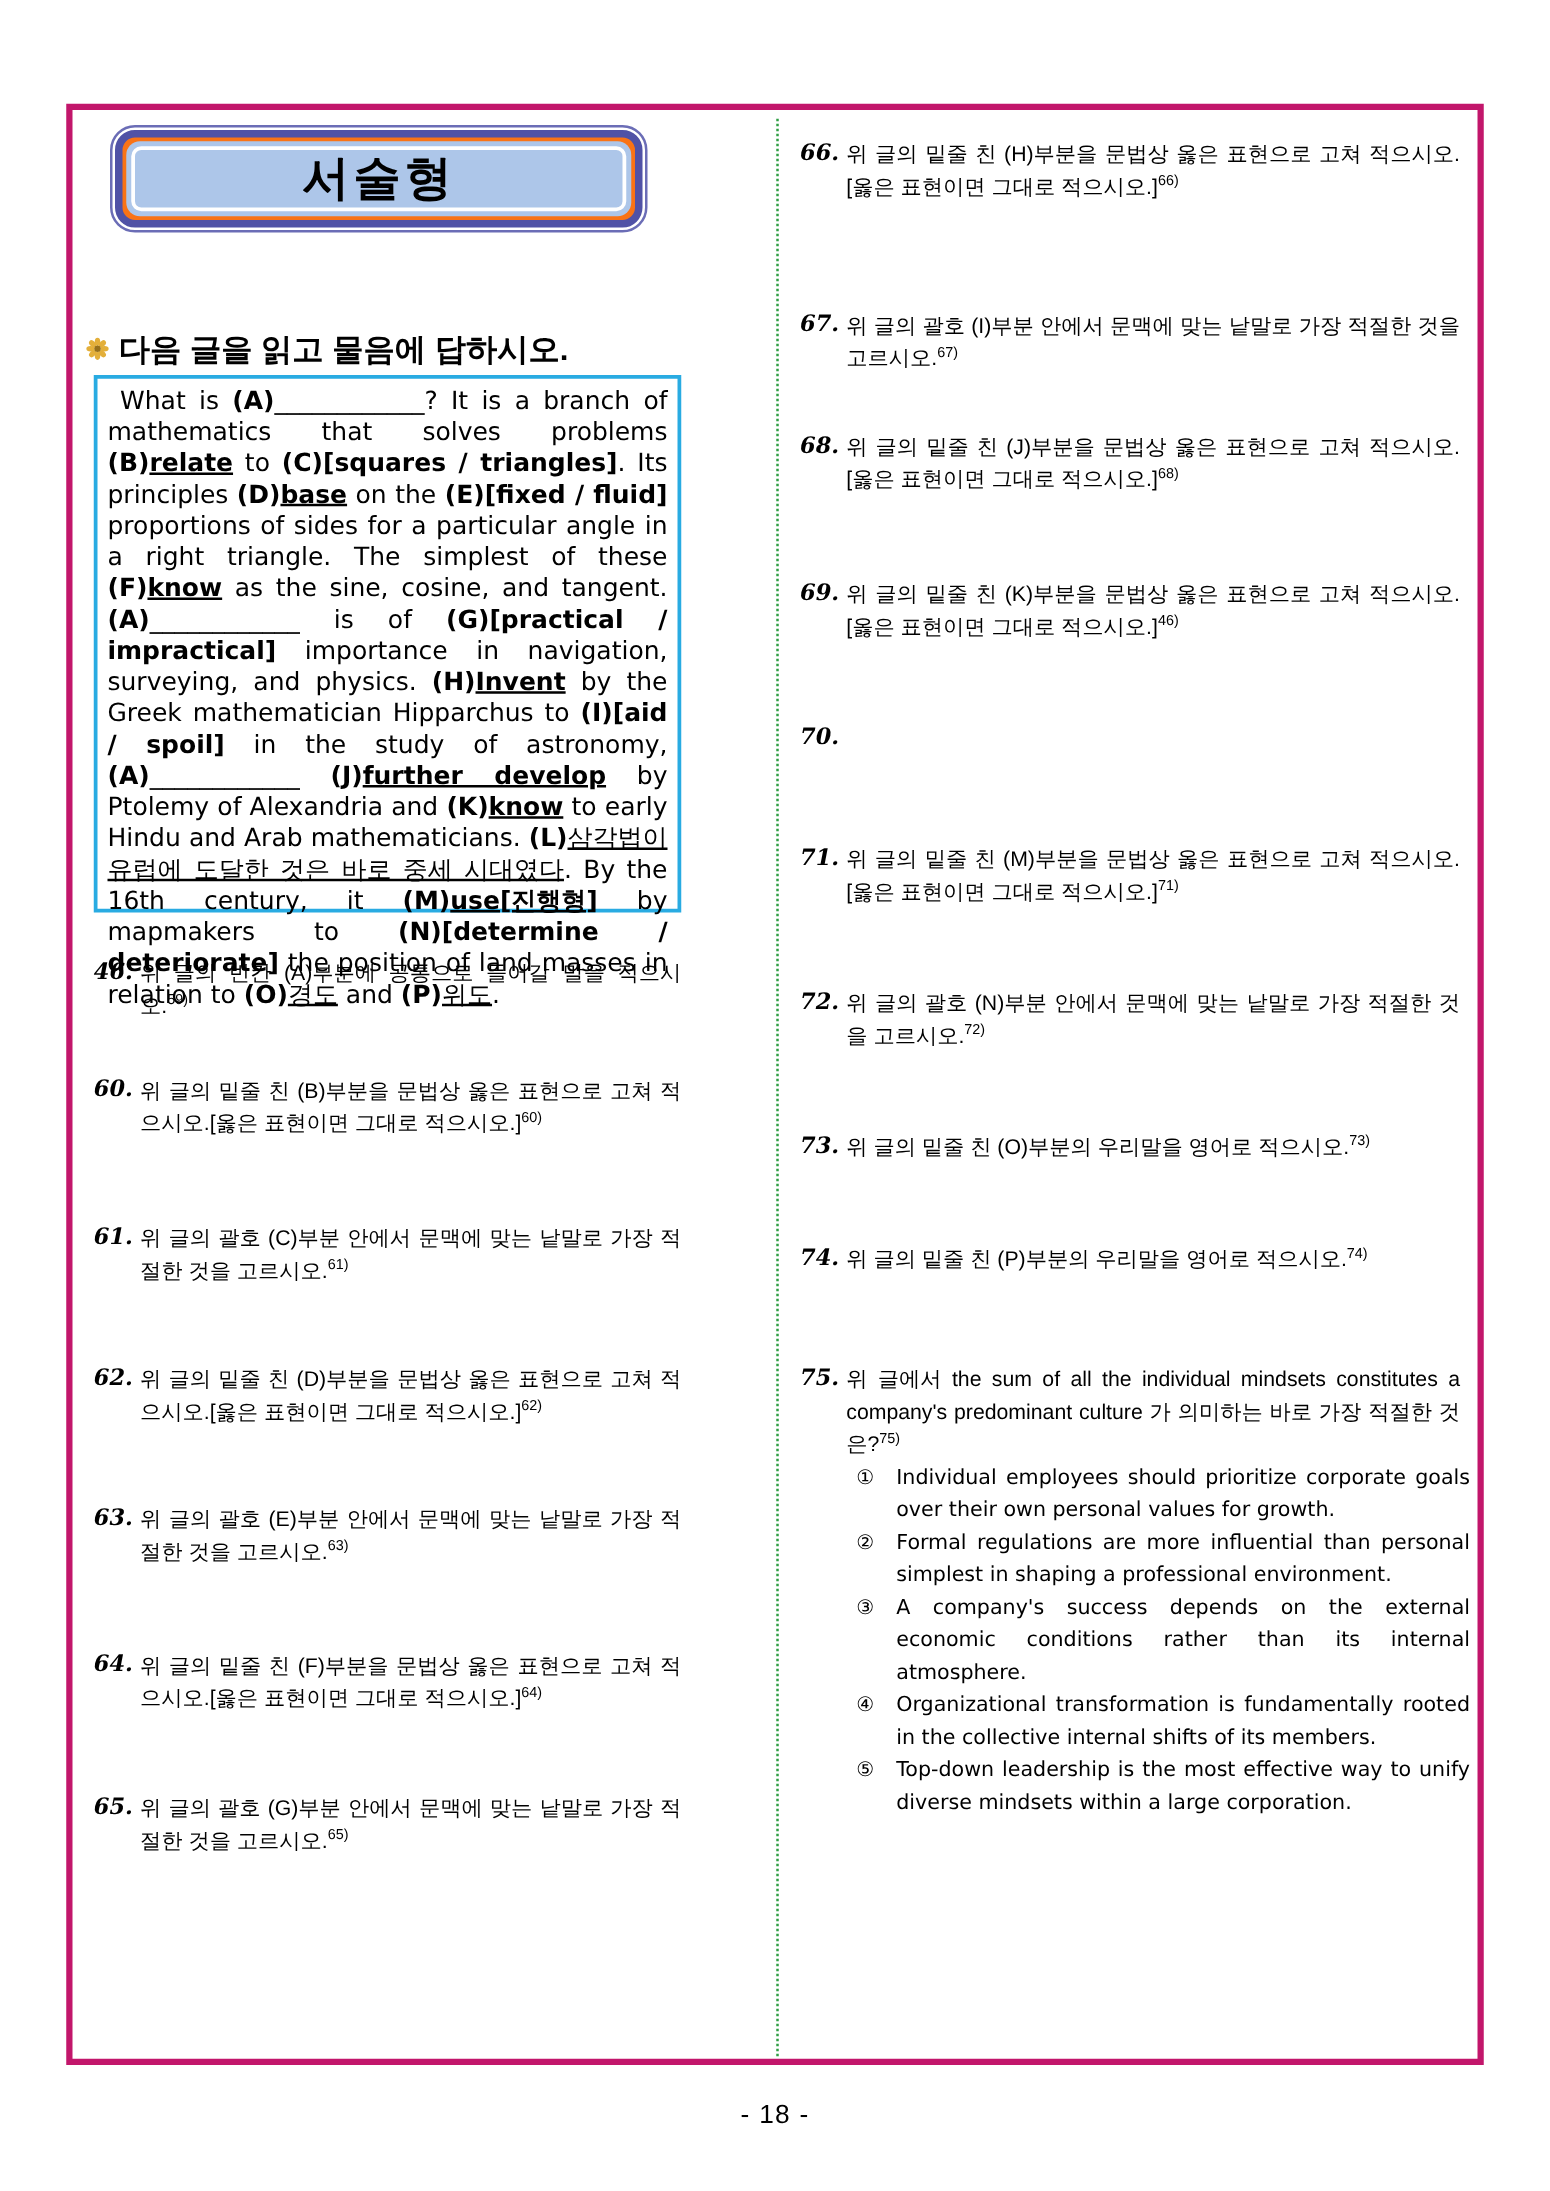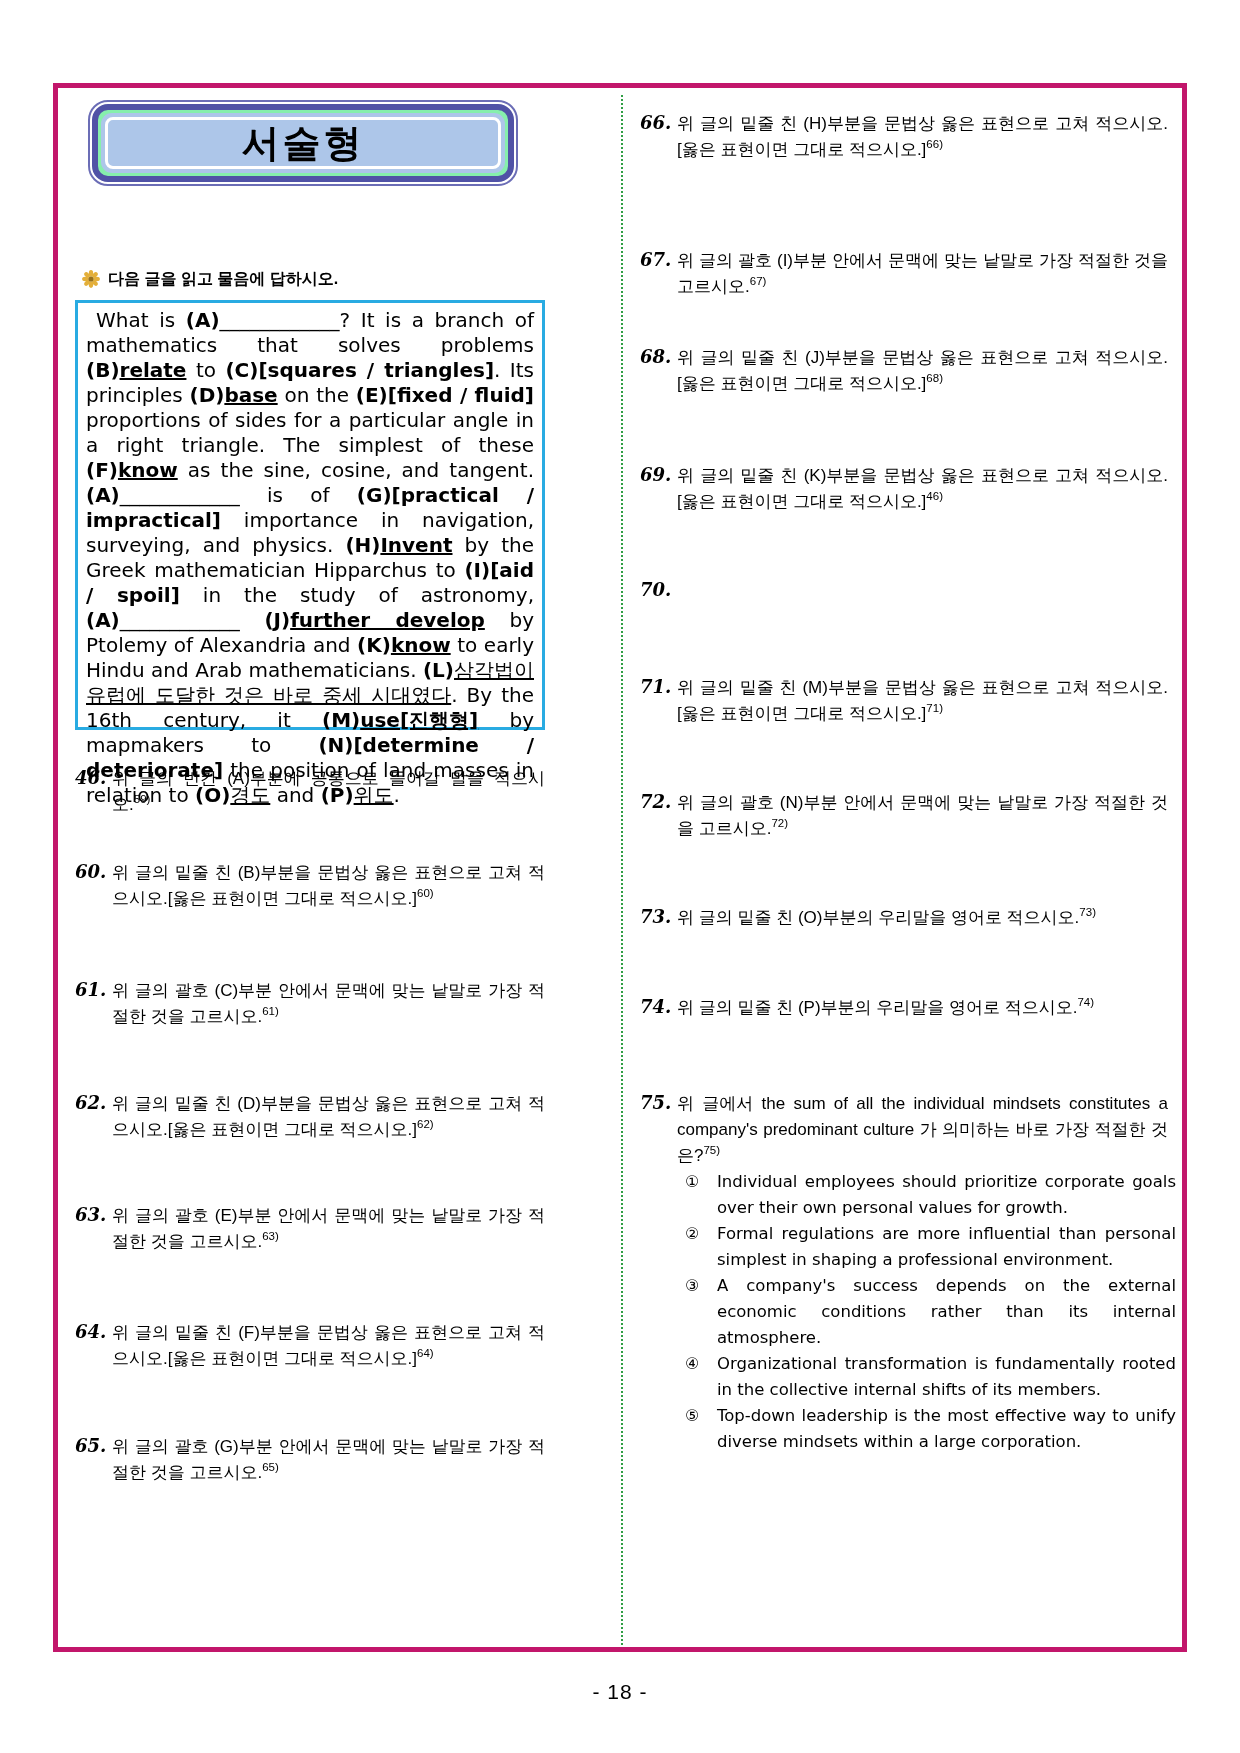"서술형" .hb2 { background: #86efac -> #f97316 }
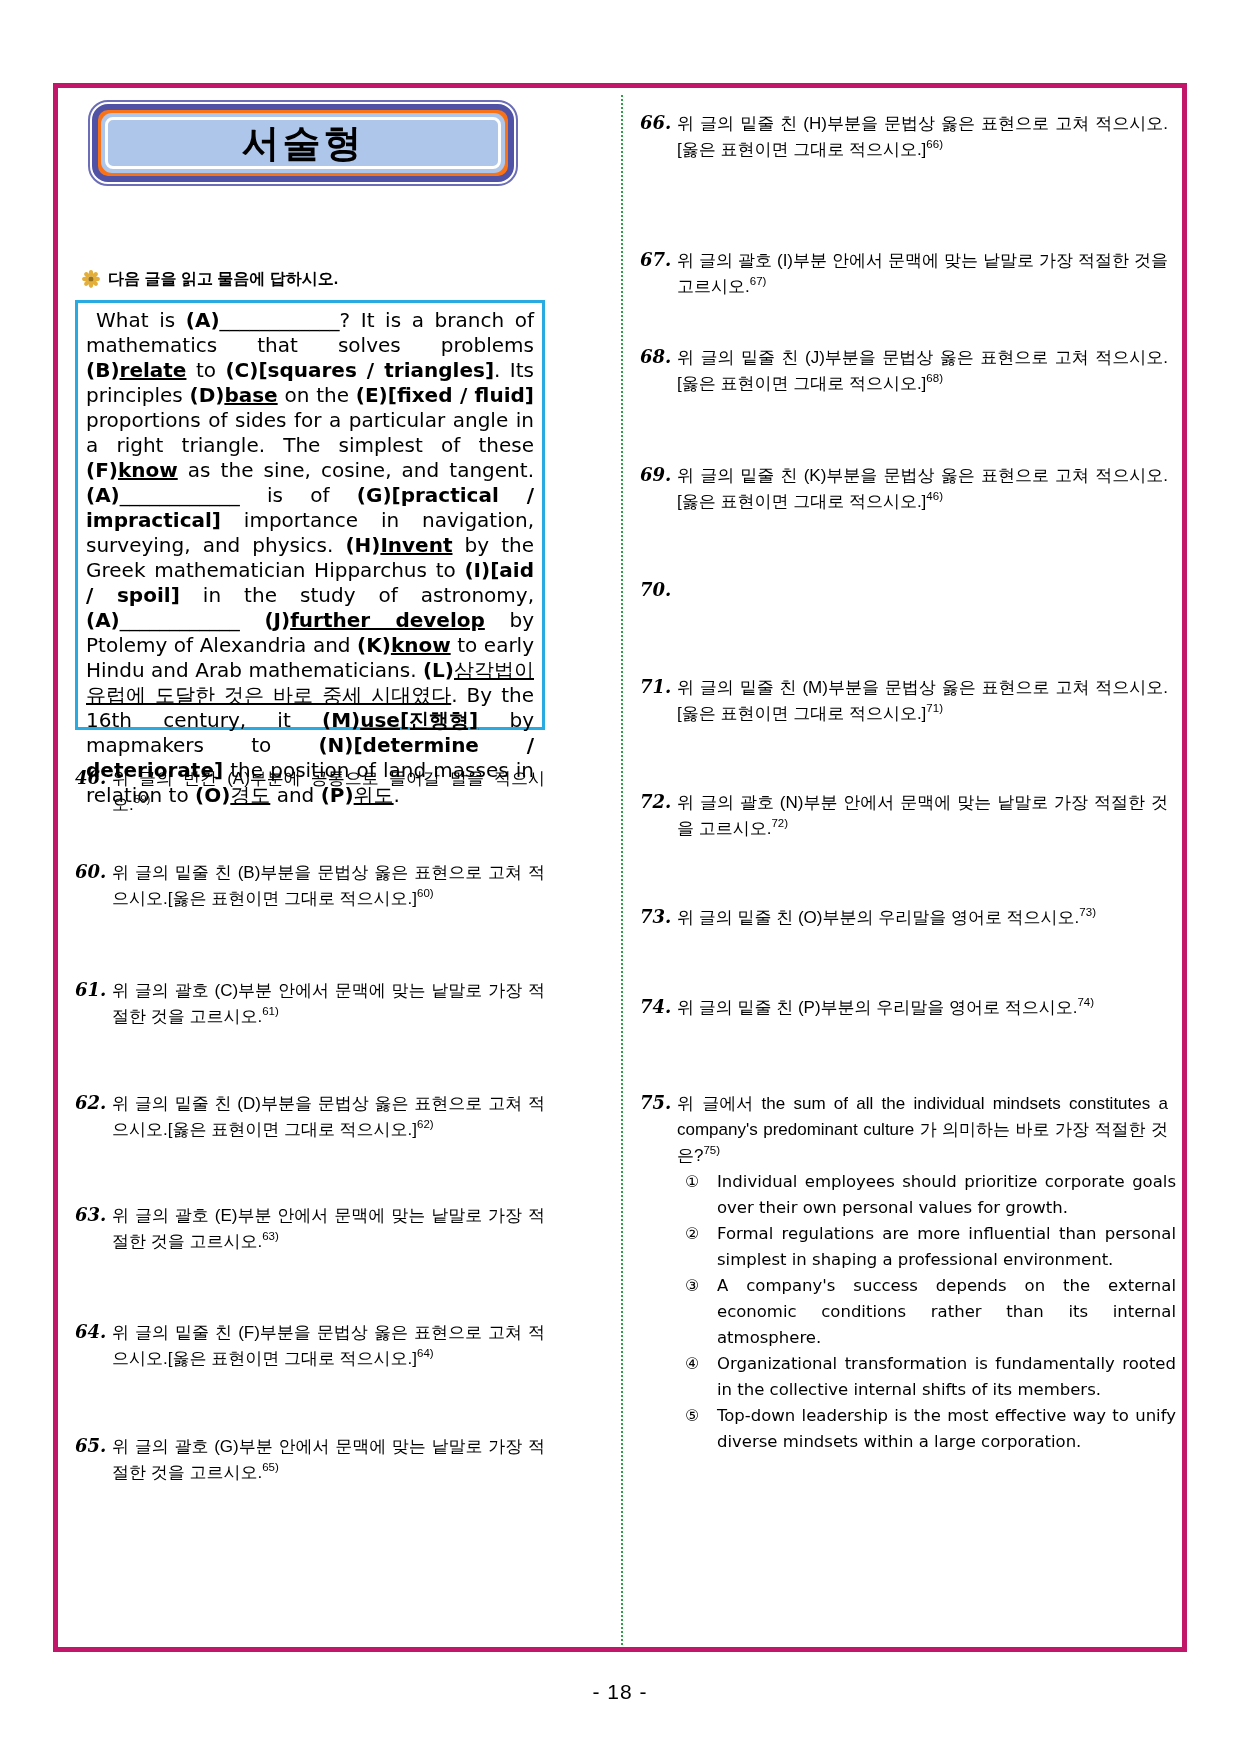"다음 글을 읽고 물음에 답하시오." .instruction { font-size: 16px -> 25px; left: 81px -> 68px }
